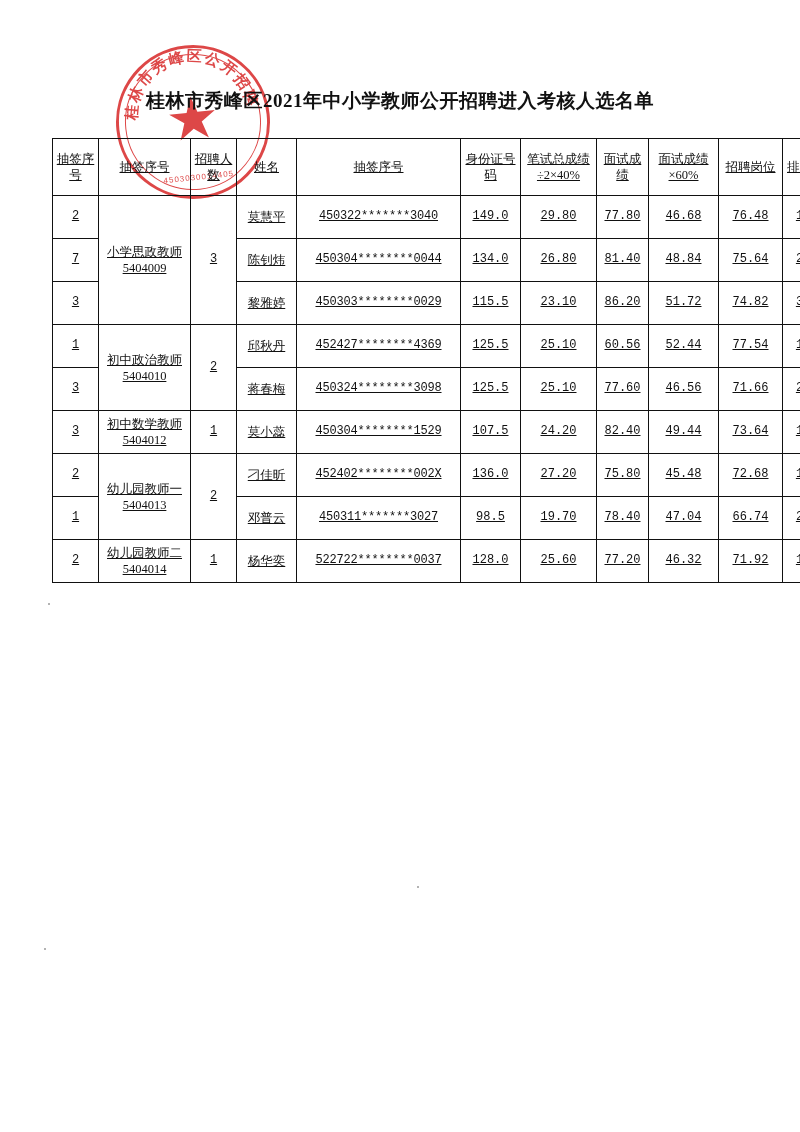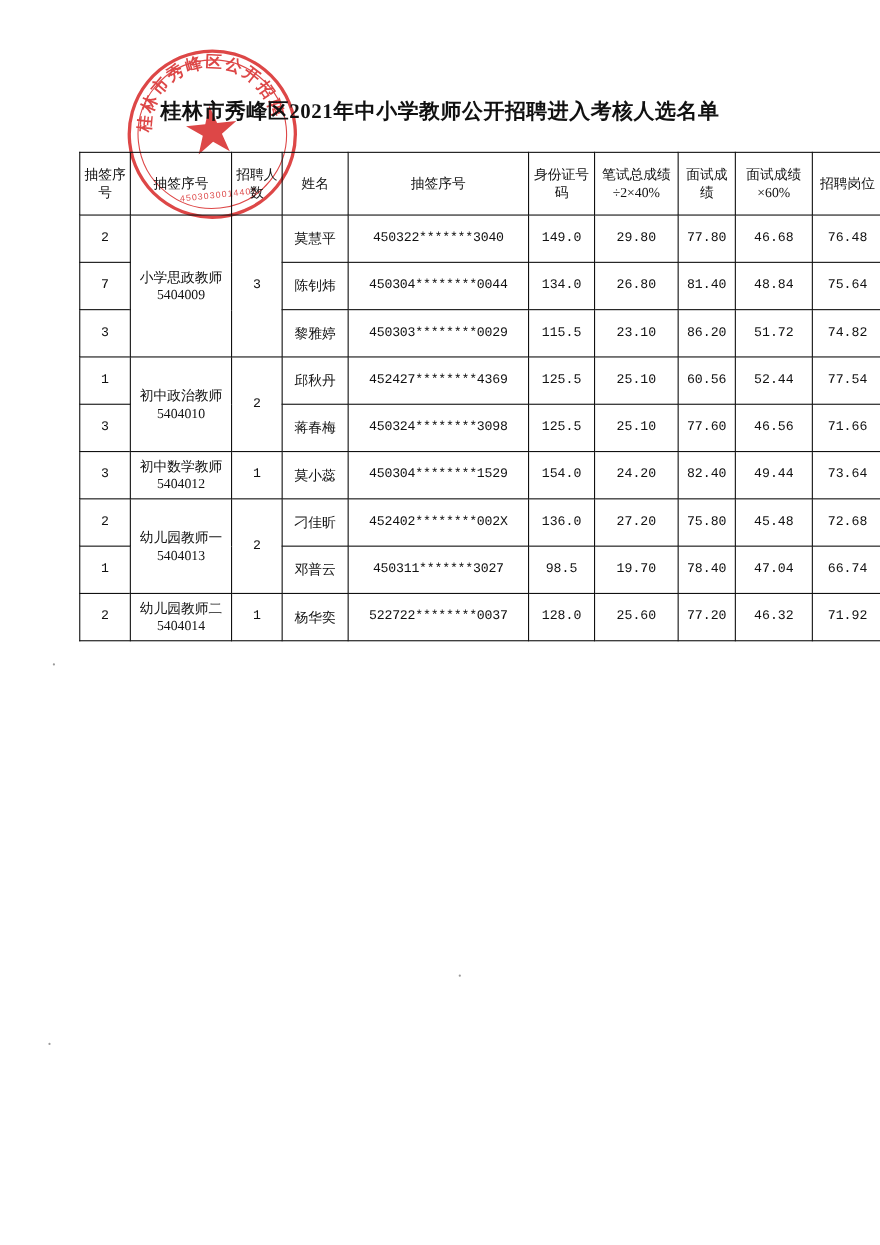"抽签序号" .table-wrap { left: 72px -> 52px; text-decoration: none -> underline }
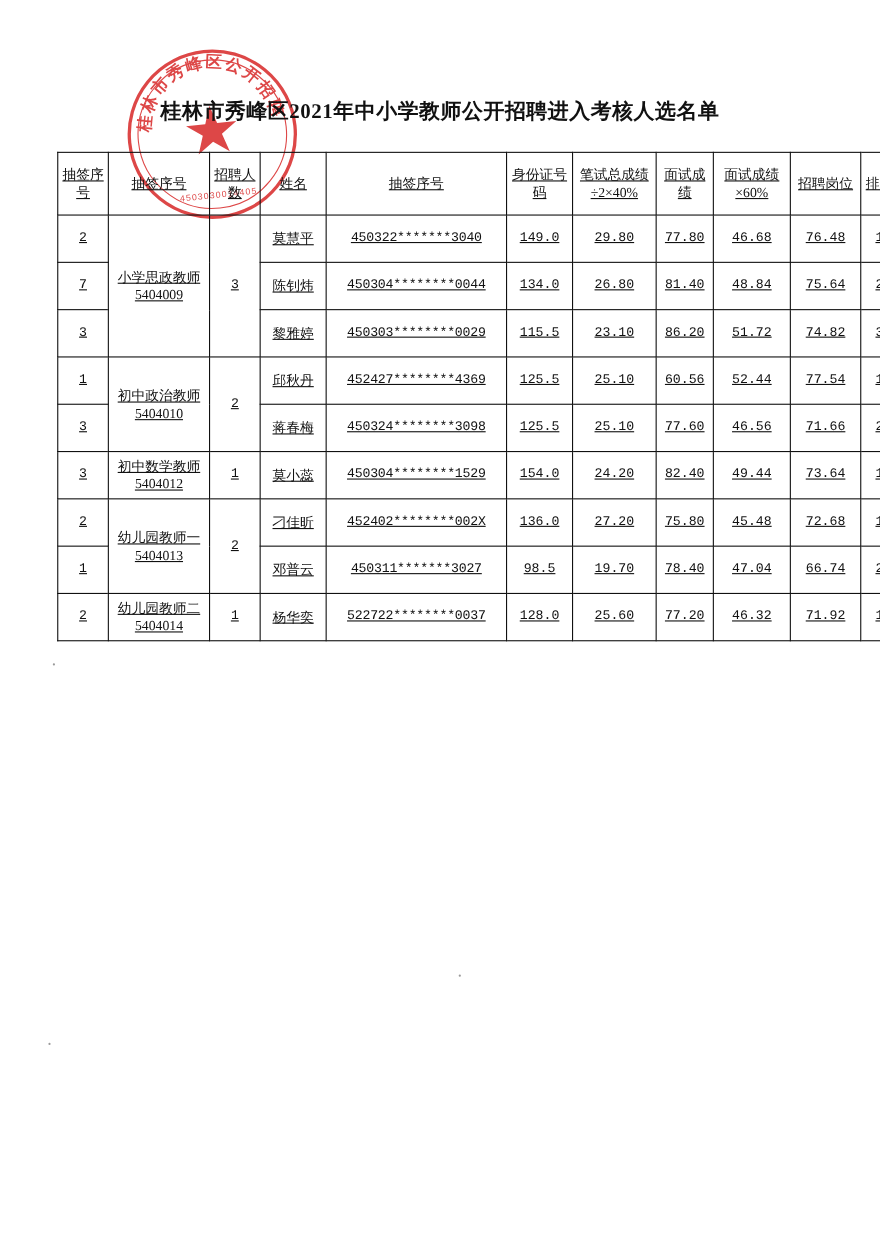"154.0" td.num { text: 154.0 -> 107.5 }
